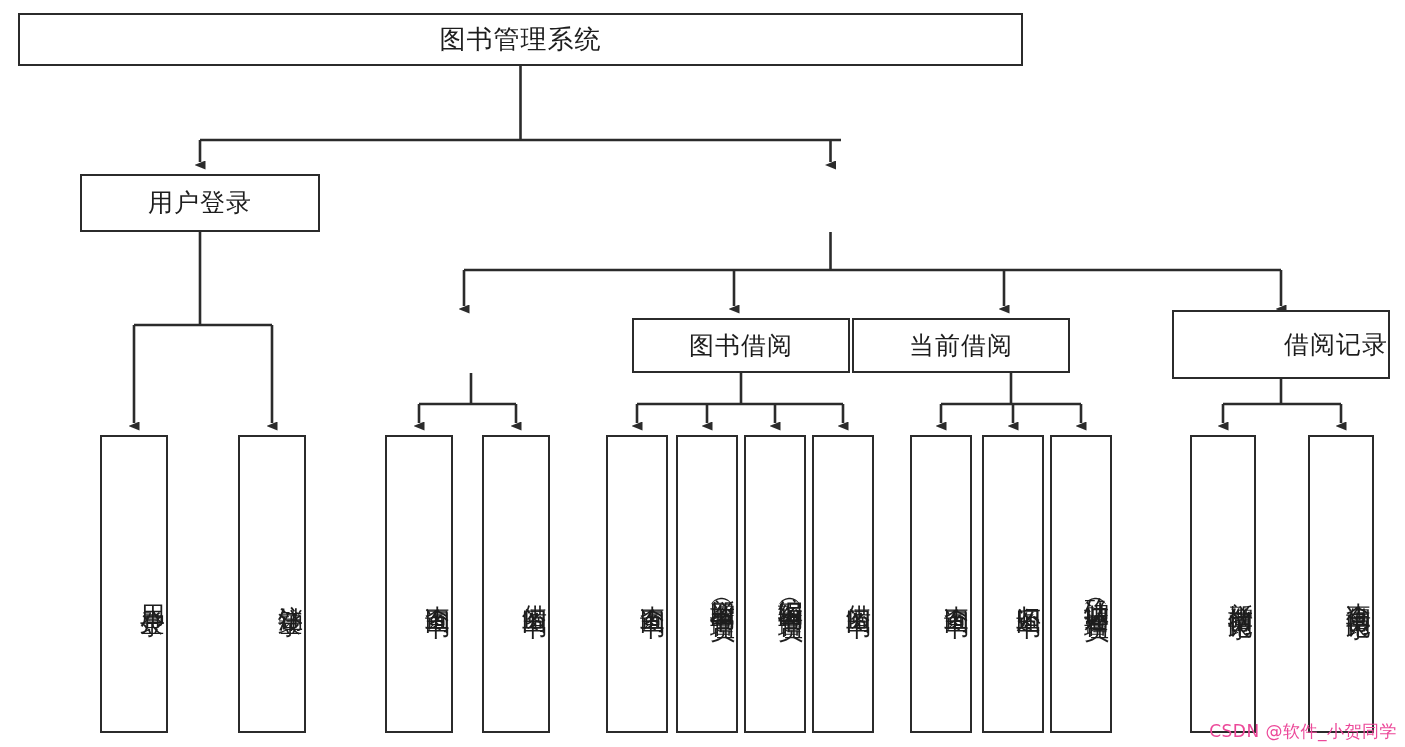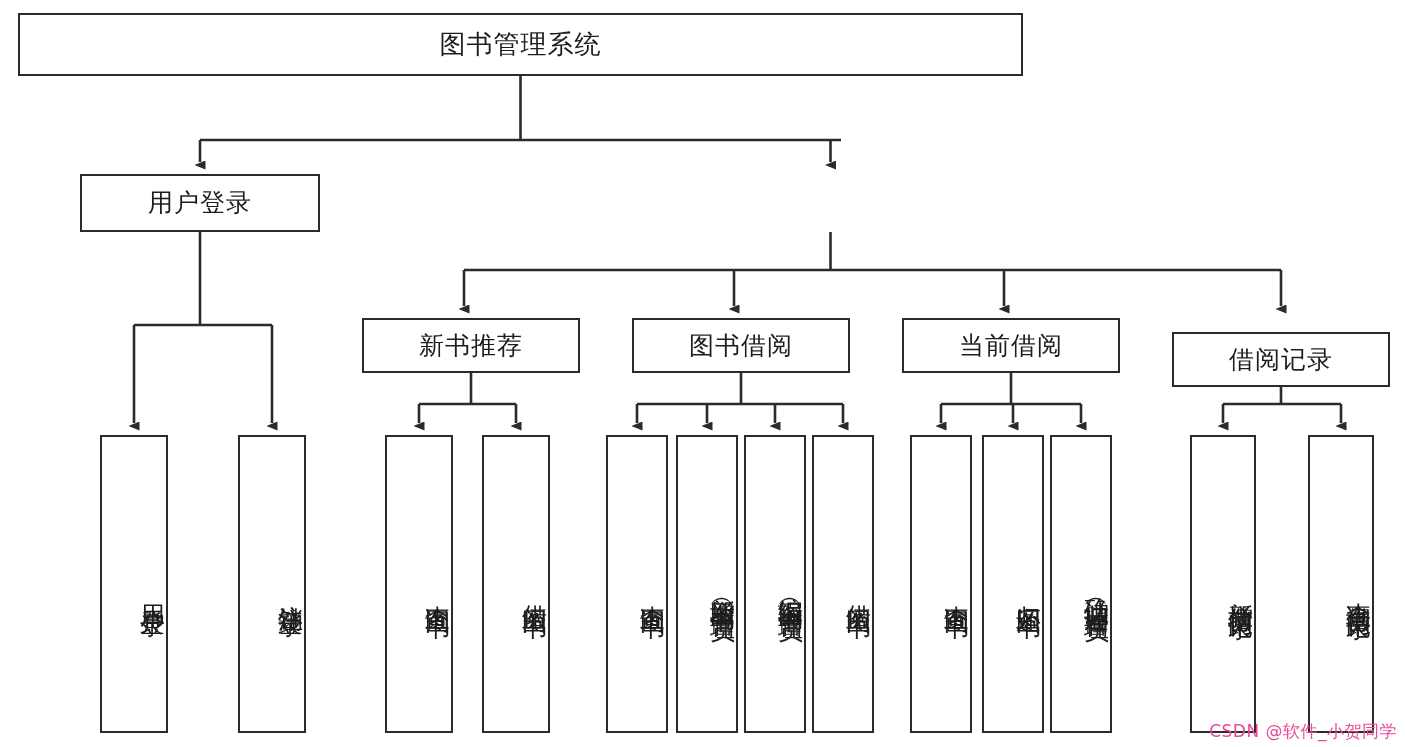"图书管理系统" div.node { height: 63px -> 53px }
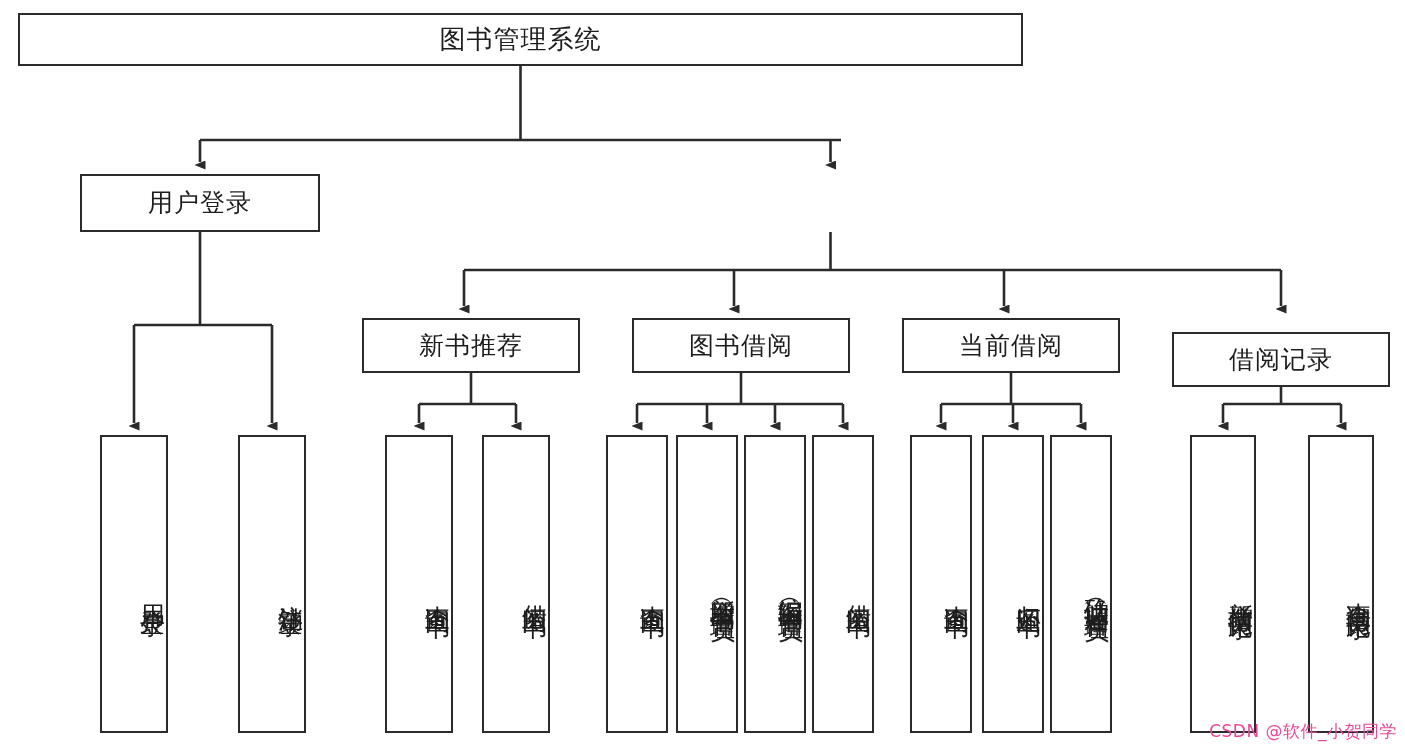"新书推荐" div.node { html: <div> <span>新书推荐</span> </div> -> none }
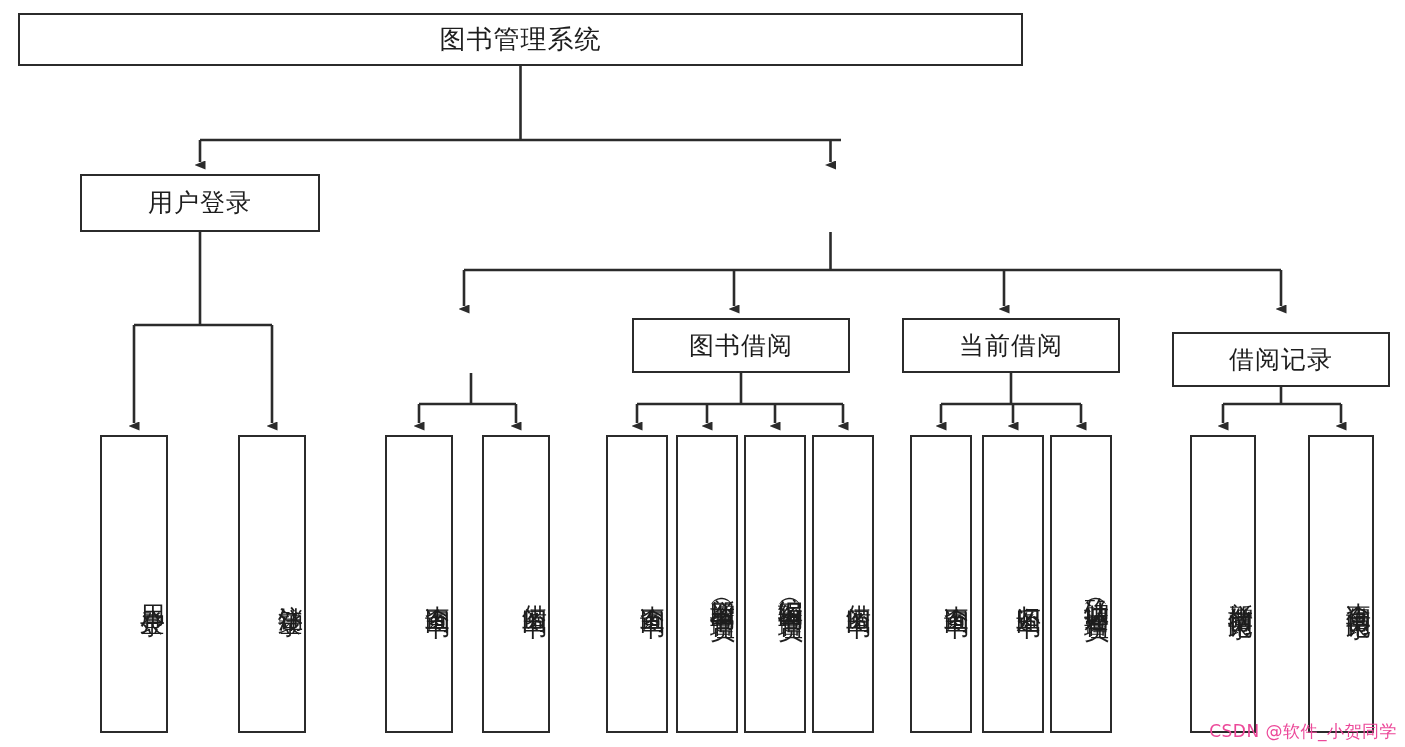"当前借阅" div.node { left: 902px -> 852px }
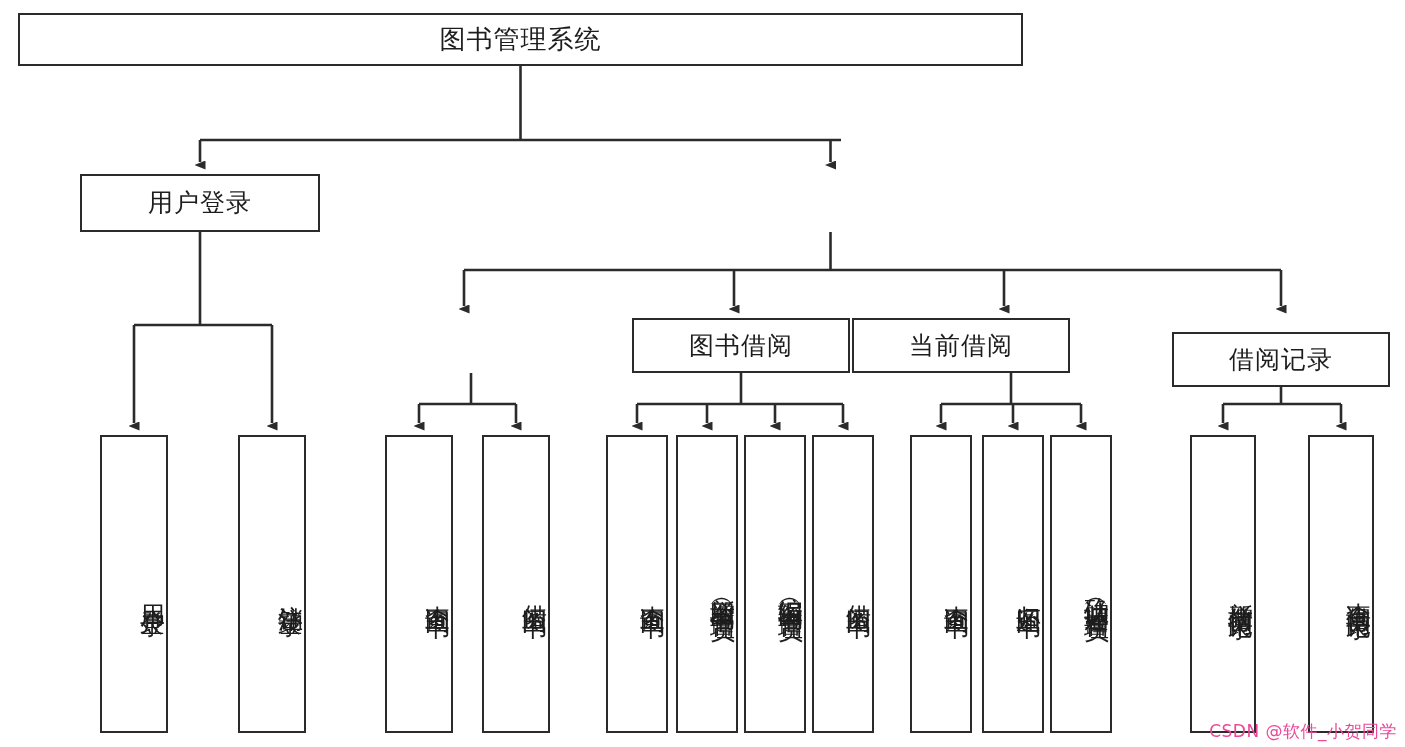"借阅记录" div.node { height: 55px -> 69px; justify-content: none -> flex-end; top: 332px -> 310px }
